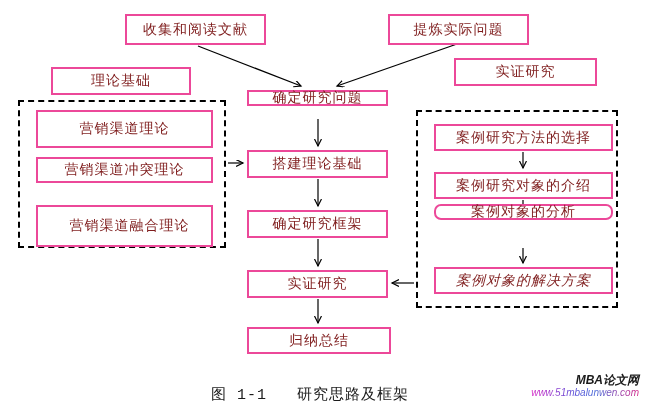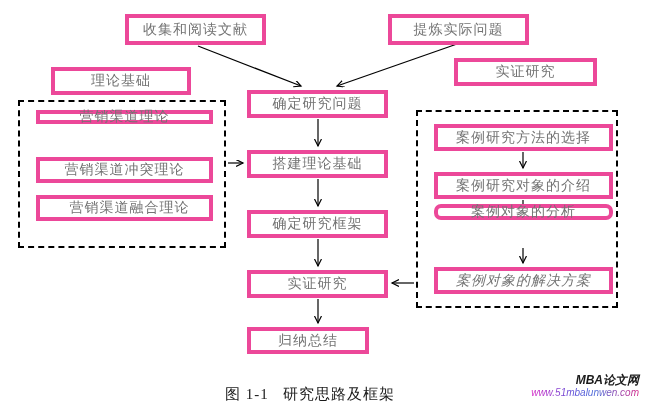"收集和阅读文献" .node { border: 4px solid #ec4899 -> 2px solid #ec4899; color: #737373 -> #7f1d1d }
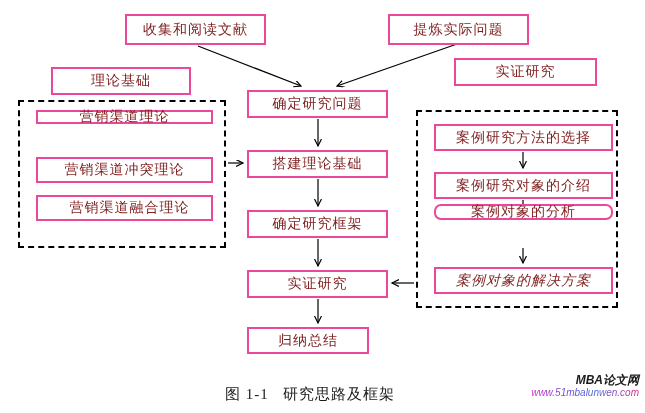"确定研究问题" .n-m1 { height: 28px -> 16px }
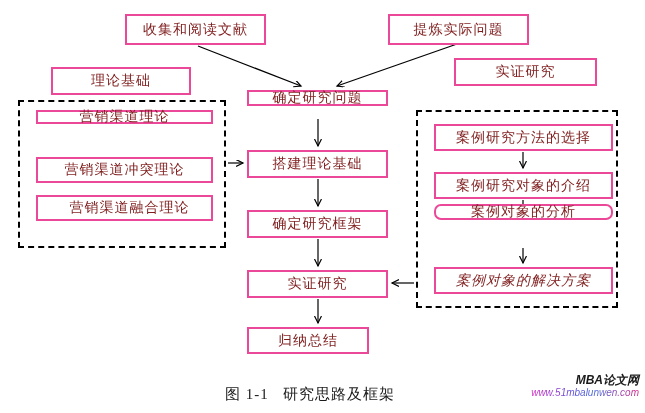"营销渠道理论" .n-t1 { height: 14px -> 38px }
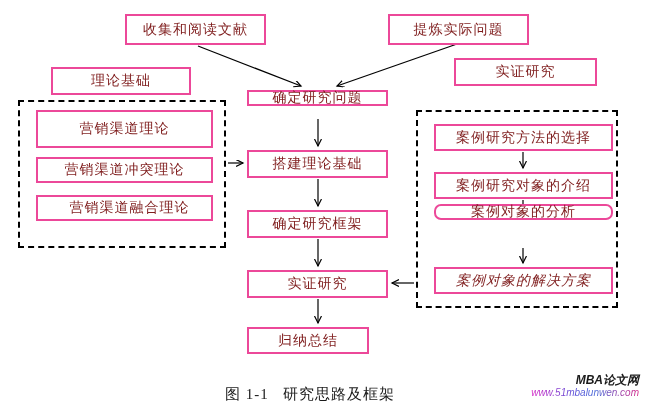"营销渠道融合理论" .n-t3 { height: 26px -> 42px; top: 195px -> 205px }
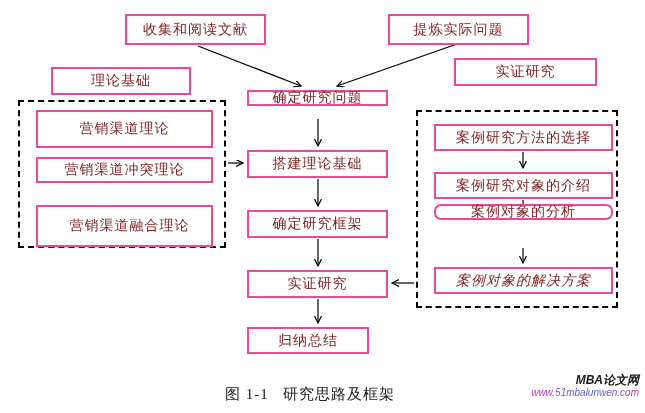"归纳总结" .n-m5 { width: 122px -> 144px }
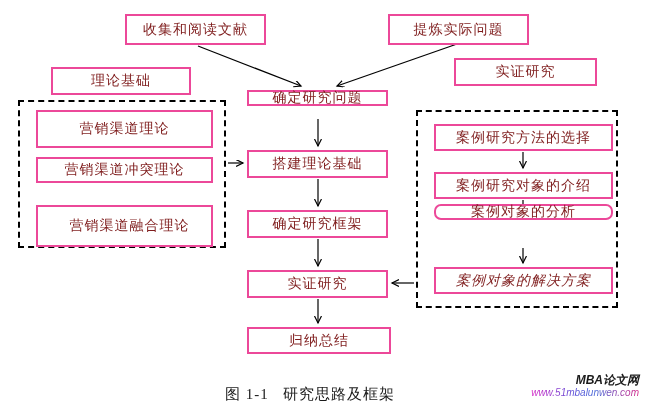"图 1-1 研究思路及框架" .caption { font-family: Liberation Serif, serif -> Liberation Mono, monospace }
